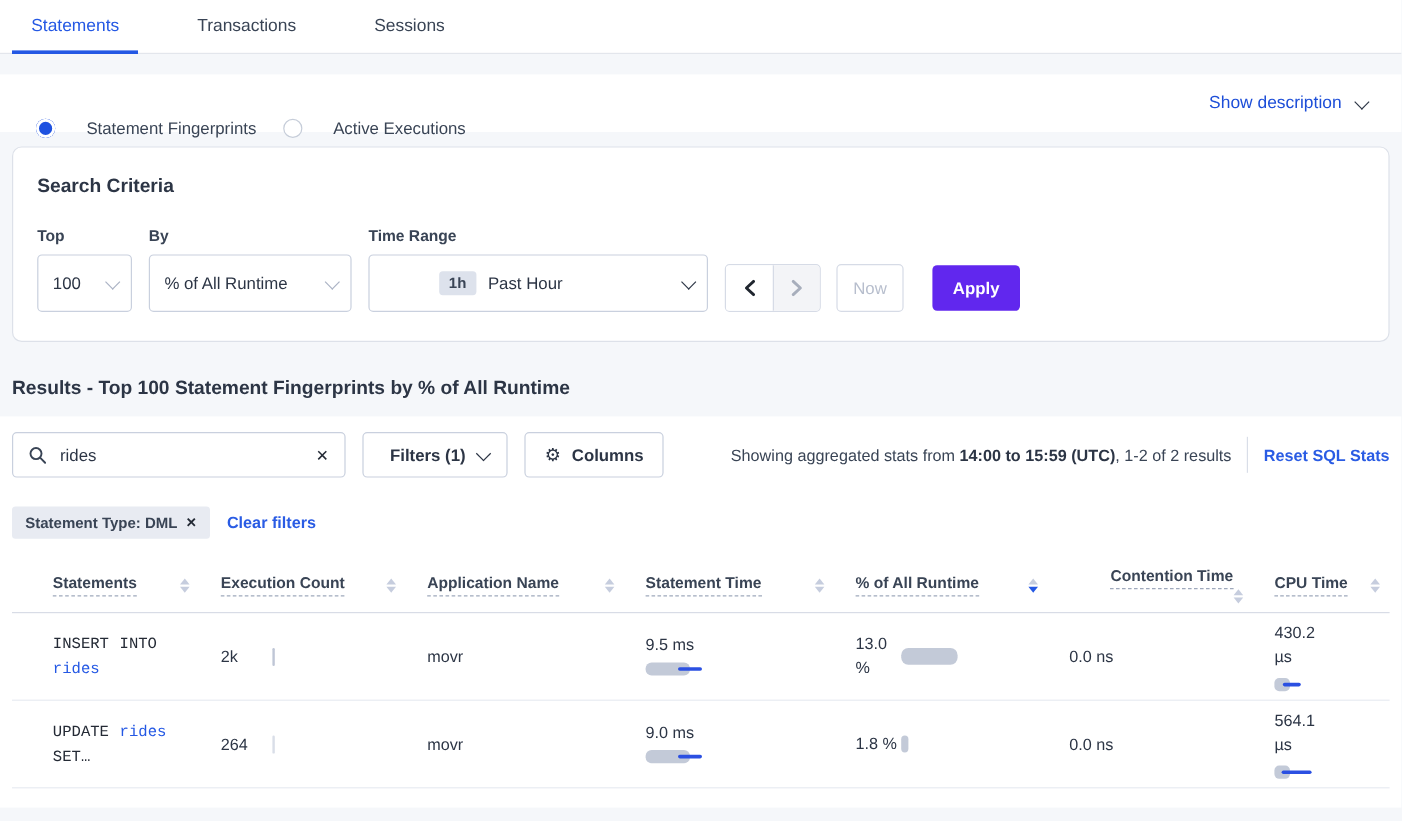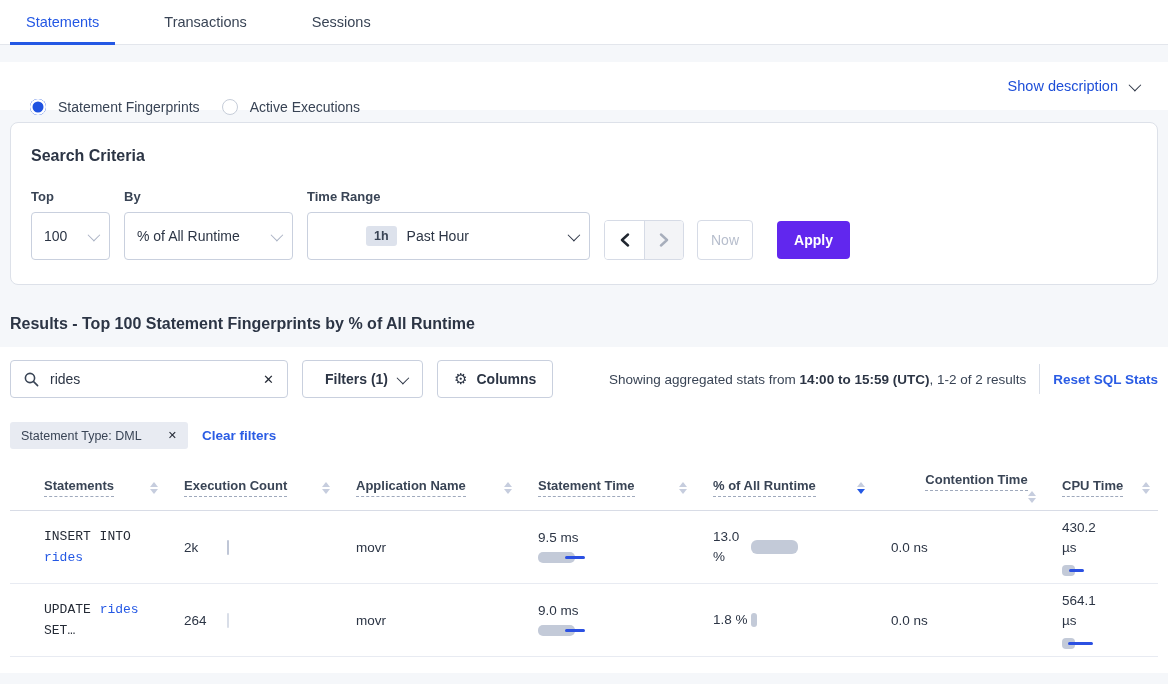"Statement Fingerprints" .radio-item { gap: 12px -> 26px }
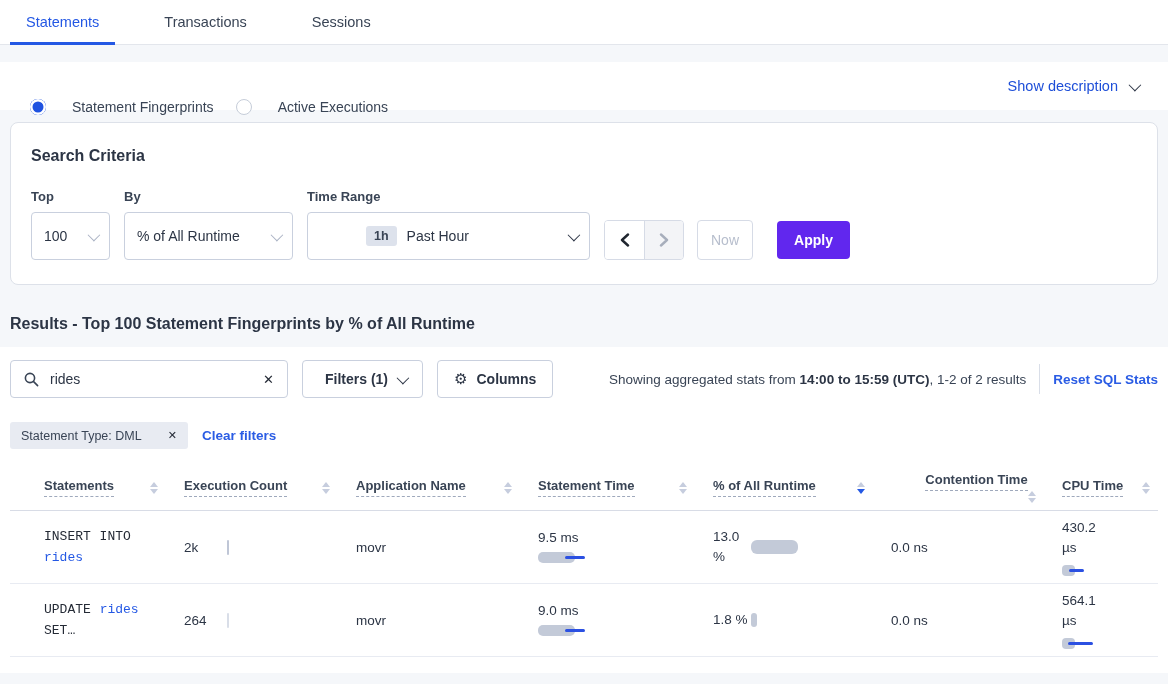"Statement Type: DML" .chip { font-weight: 400 -> 700; gap: 26px -> 7px }
